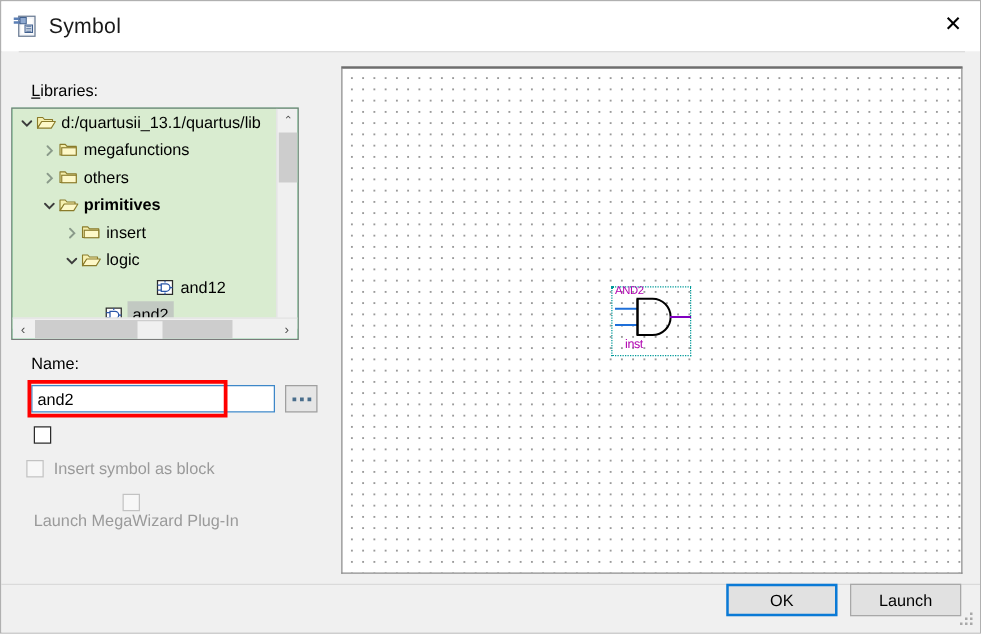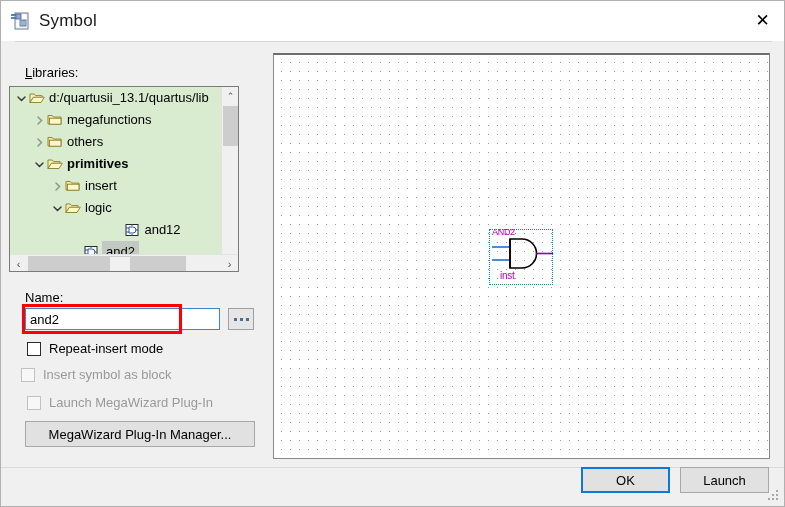"Name:" #lbl-name { top: 289px -> 282px }
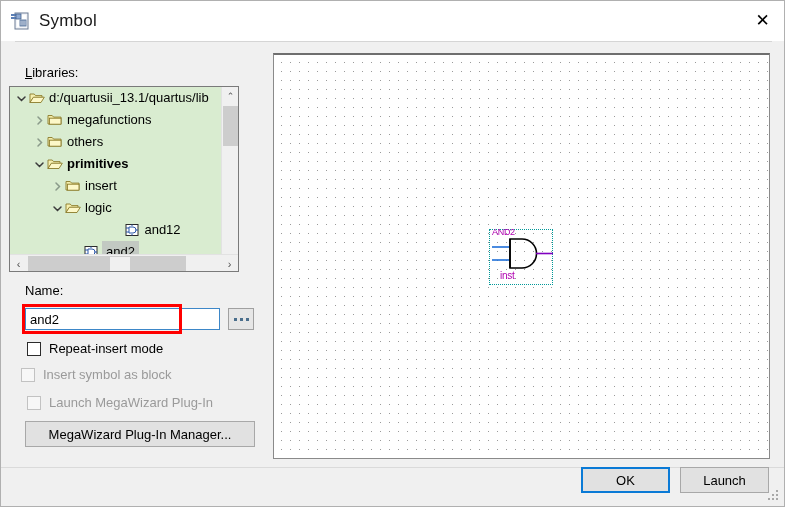"Repeat-insert mode" span { html: <span>Repeat-insert mode</span> -> none }
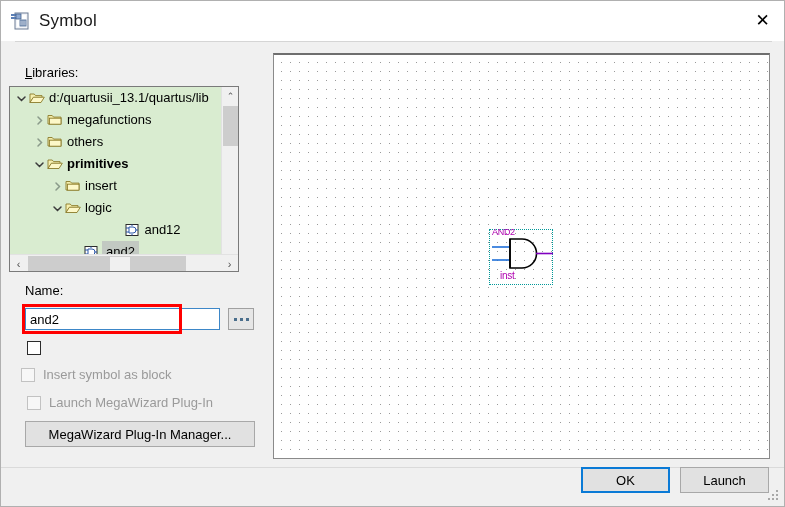"Launch MegaWizard Plug-In" #cb-wizard { flex-direction: none -> column }
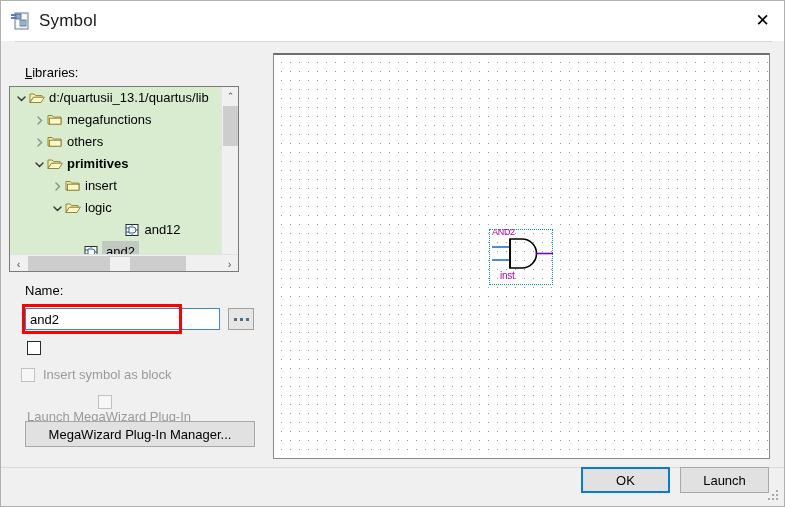"MegaWizard Plug-In Manager..." div { html: <div> <span>MegaWizard Plug-In Manager...</span> </div> -> none }
